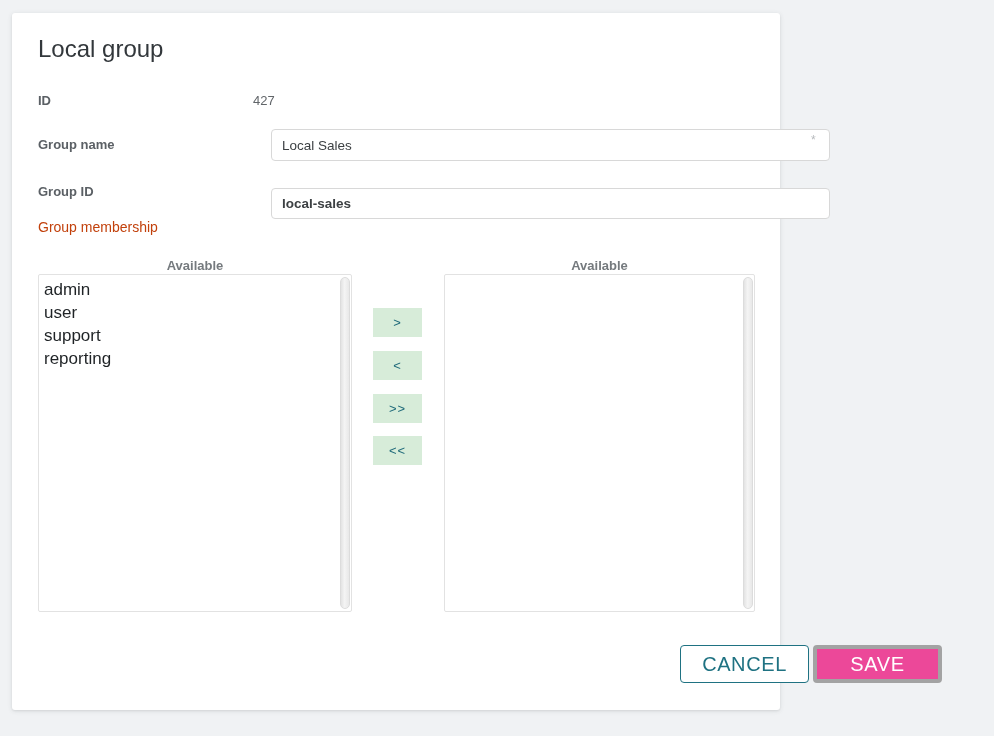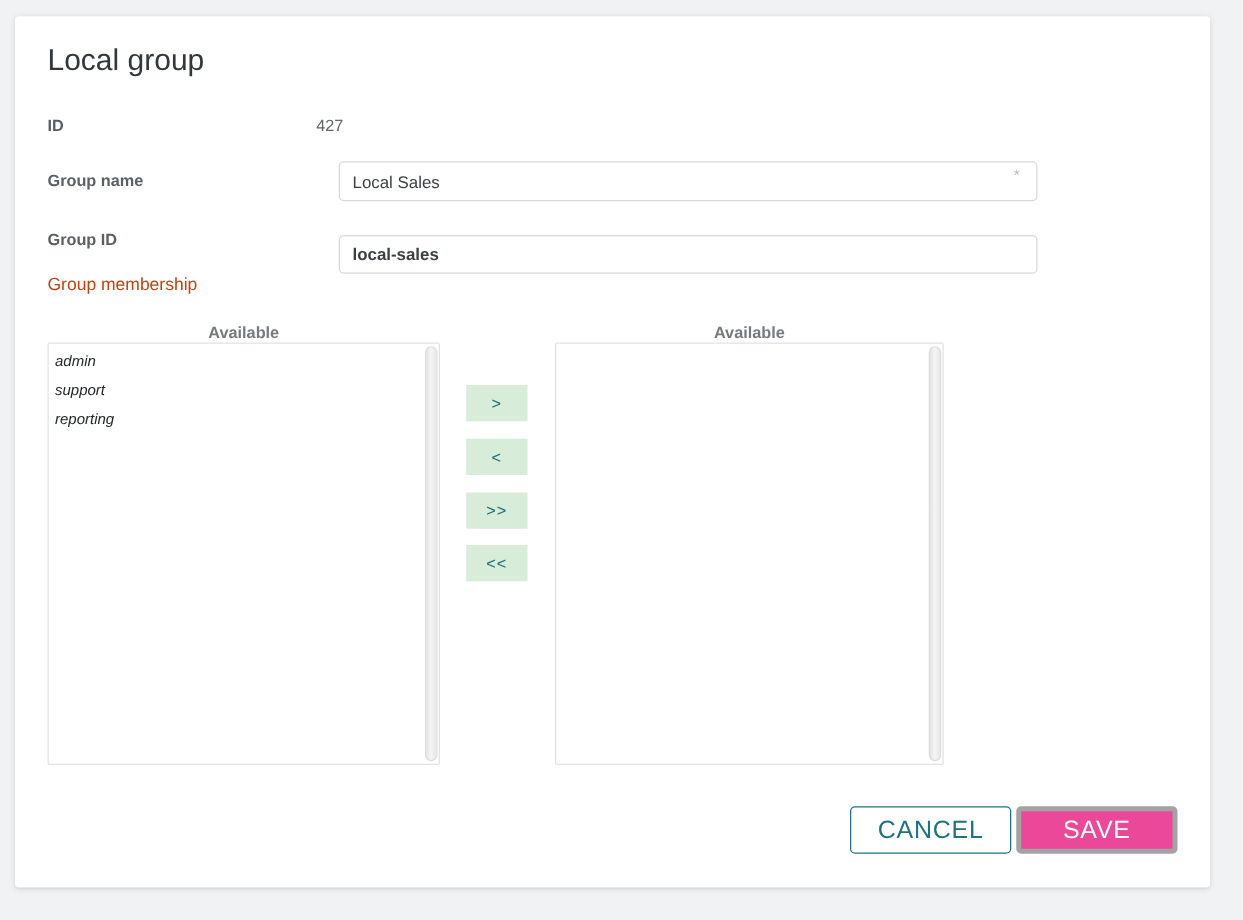"Local group" .card { width: 956px -> 768px }
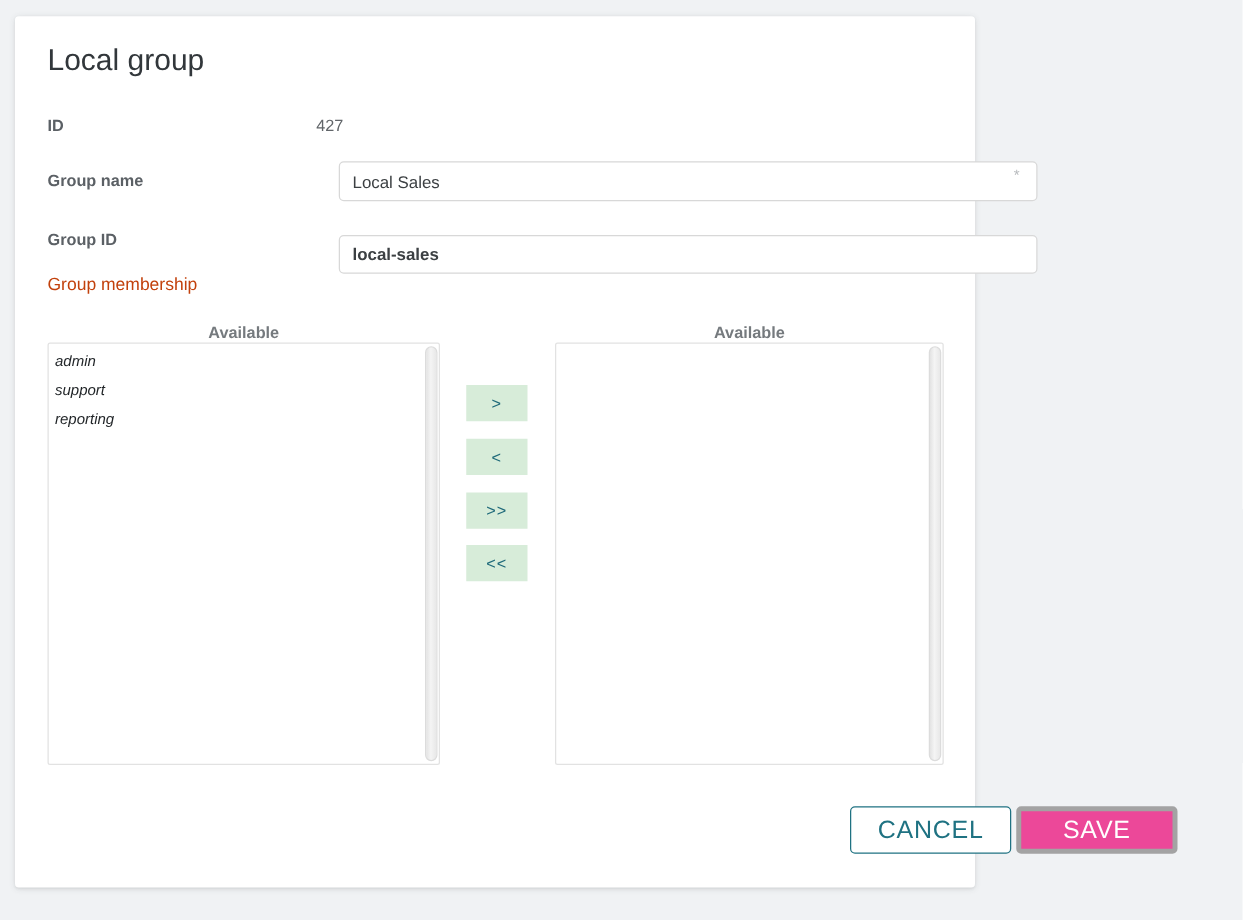"admin" .list-option { font-size: 12px -> 17px; font-style: italic -> none }
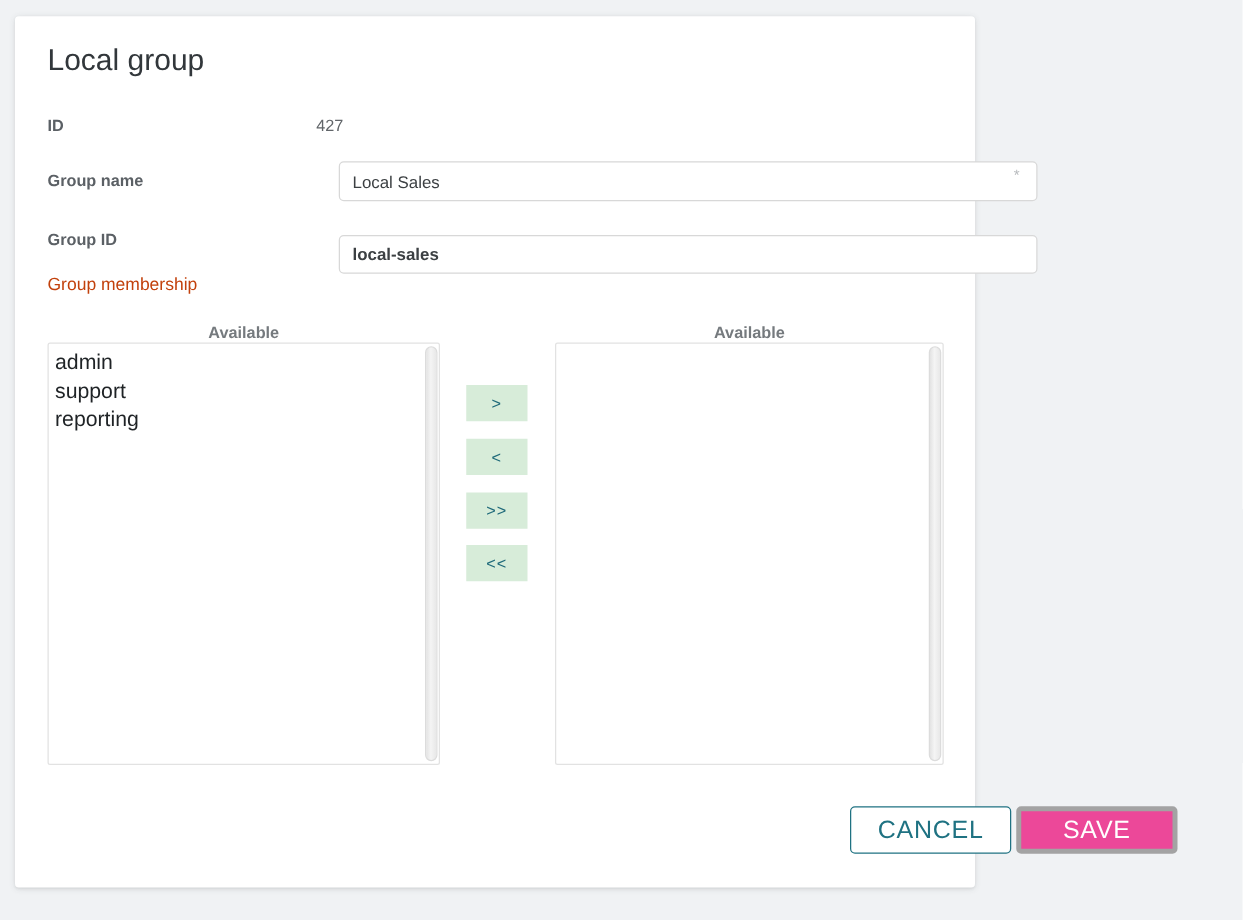"user" div.list-option { html: none -> <div>user</div> }
